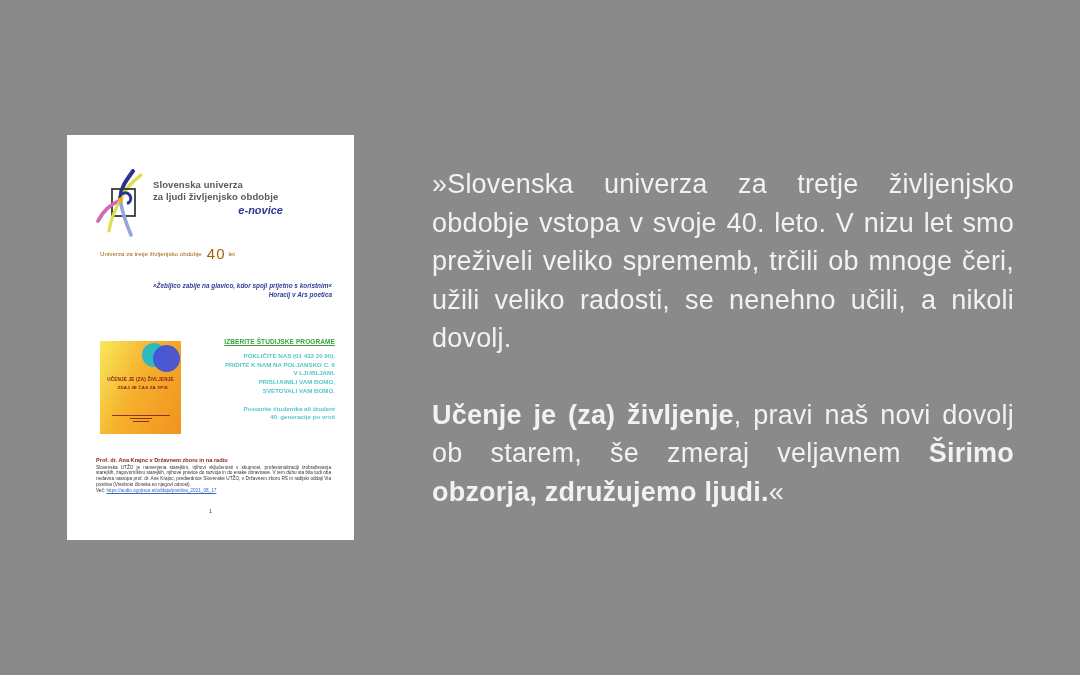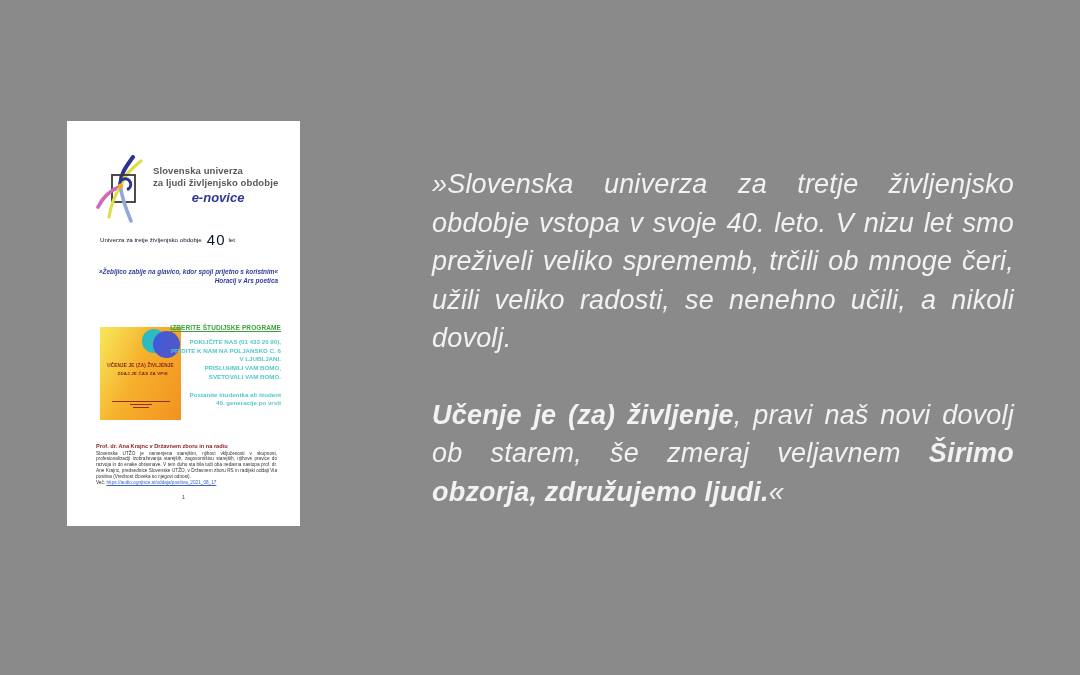"Slovenska univerza" .document { top: 121px -> 135px; width: 233px -> 287px }
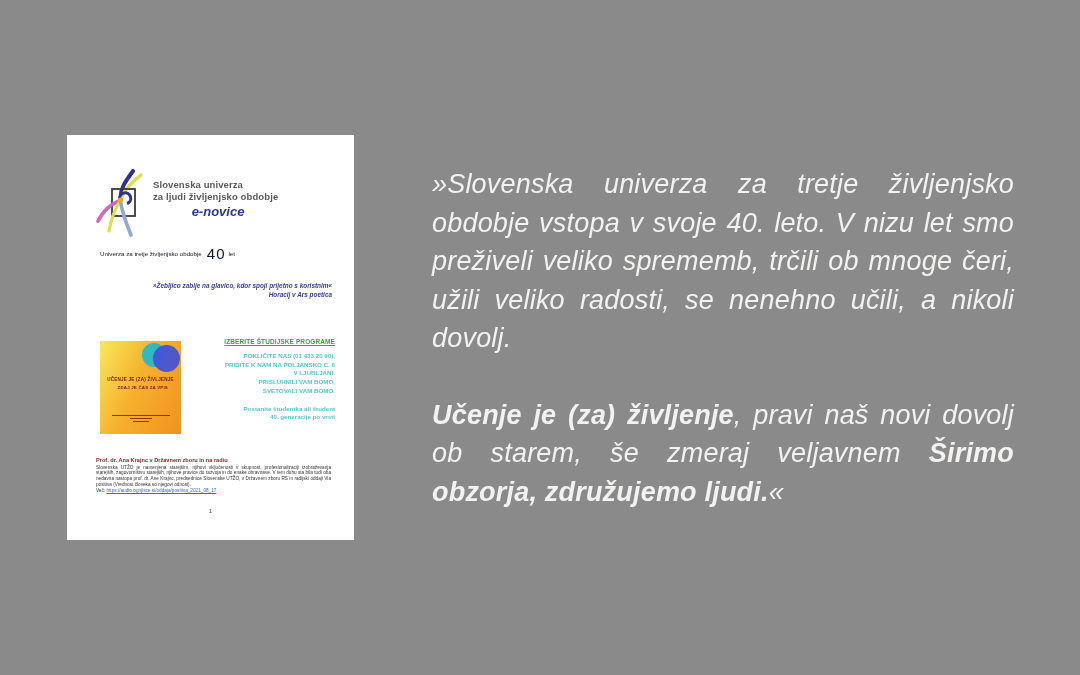"»Slovenska univerza za tretje" .quote-panel { font-style: italic -> none }
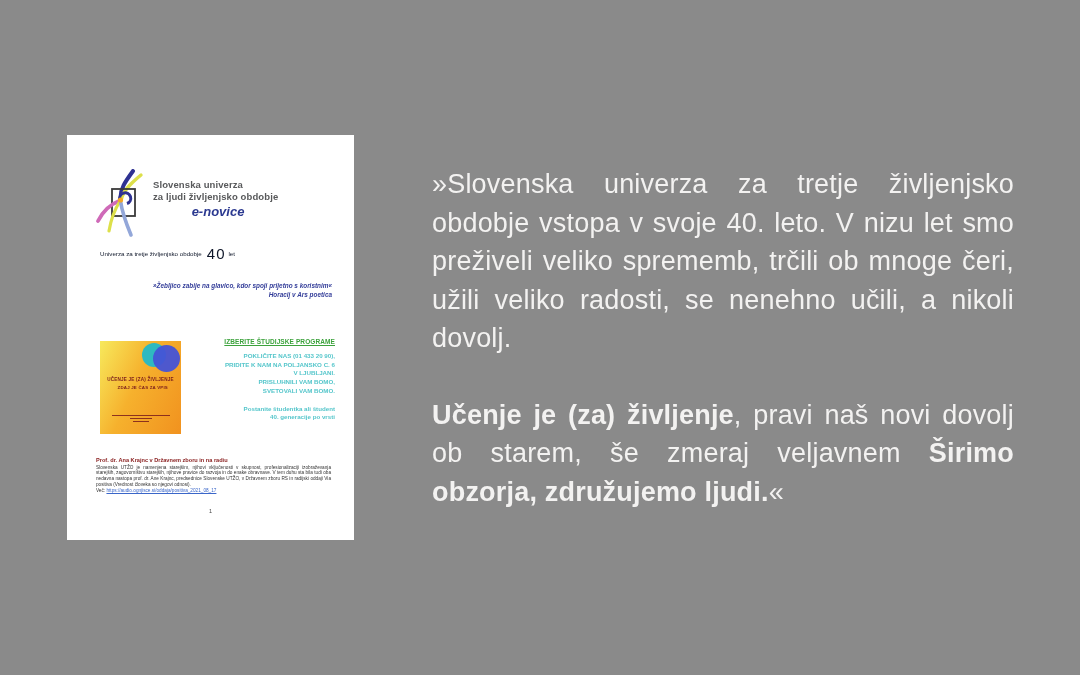"e-novice" .enovice { font-size: 13px -> 11px; text-align: center -> right }
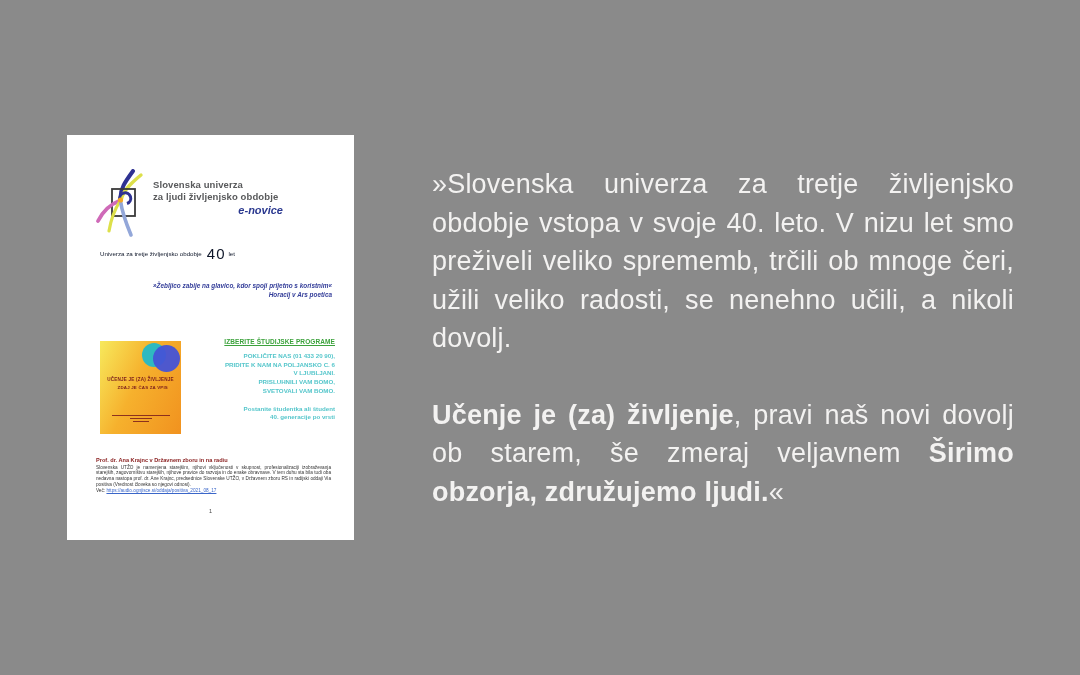"40" .anniversary { color: #0f172a -> #a16207 }
